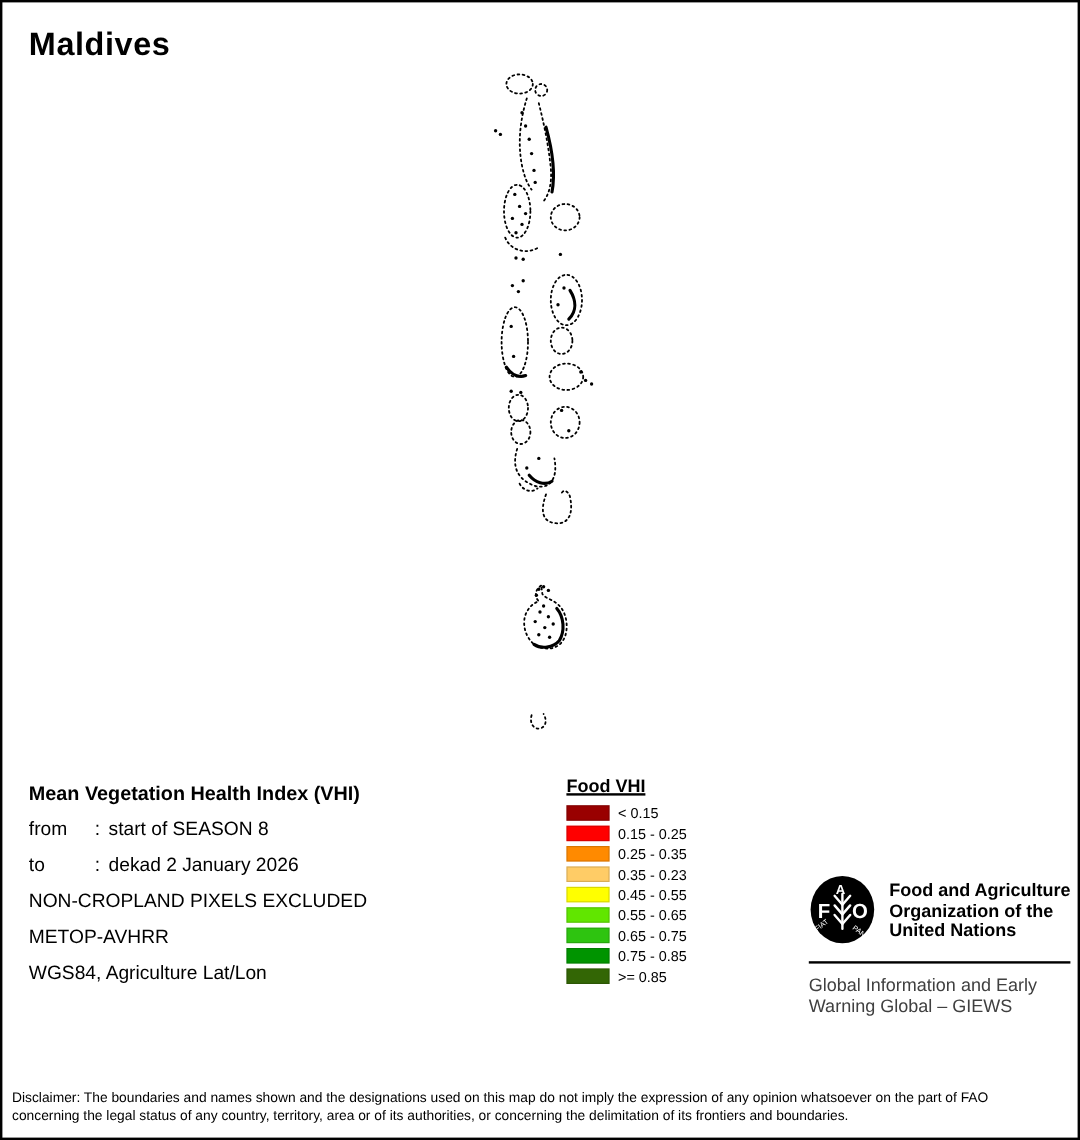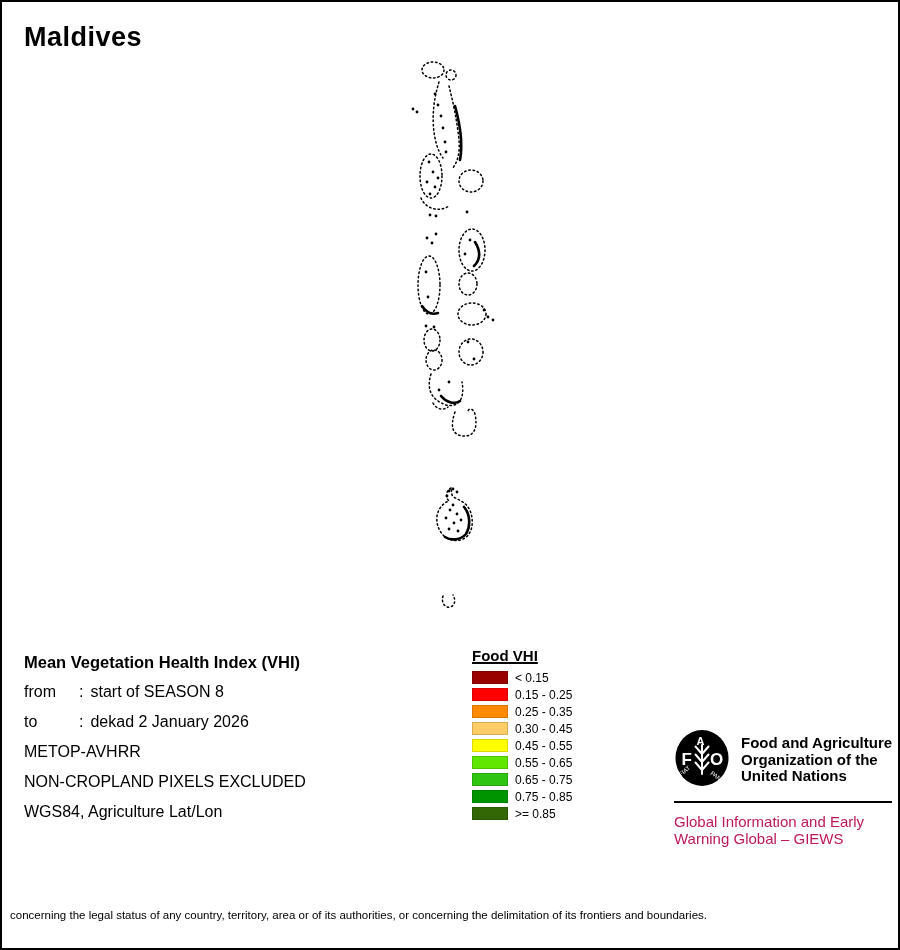"0.30 - 0.45" span.llabel { text: 0.30 - 0.45 -> 0.35 - 0.23 }
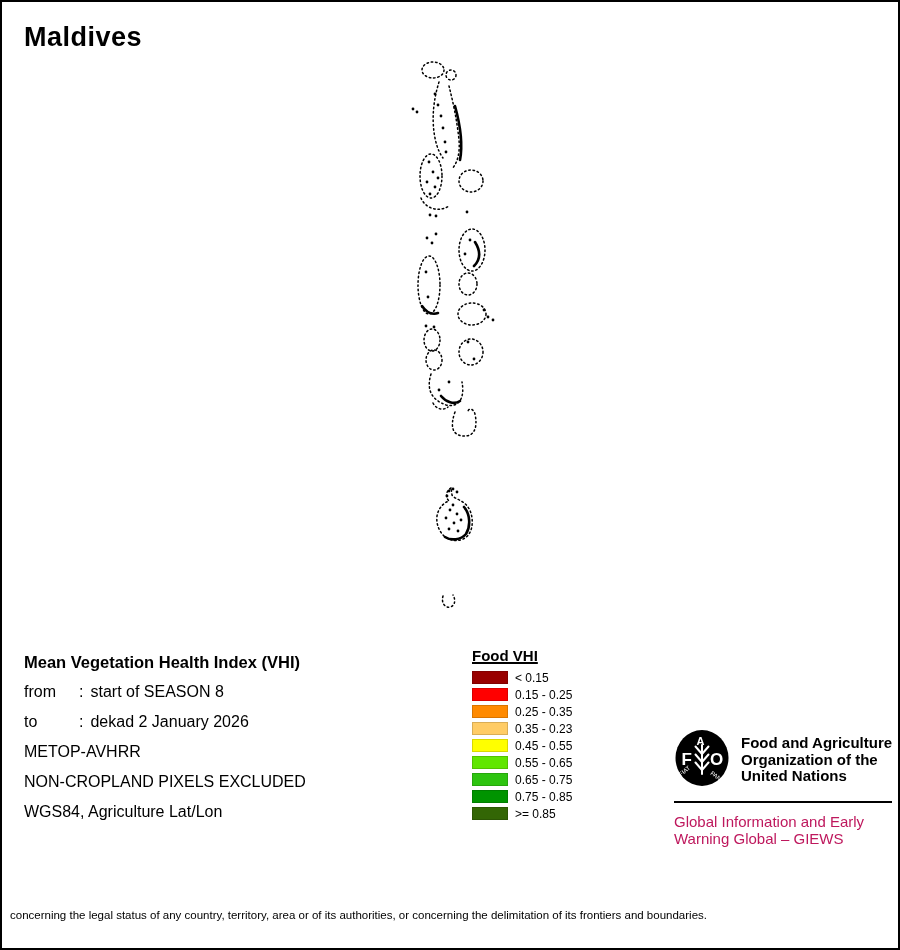"METOP-AVHRR" div.info-line { order: before "NON-CROPLAND PIXELS EXCLUDED" -> after "NON-CROPLAND PIXELS EXCLUDED" }
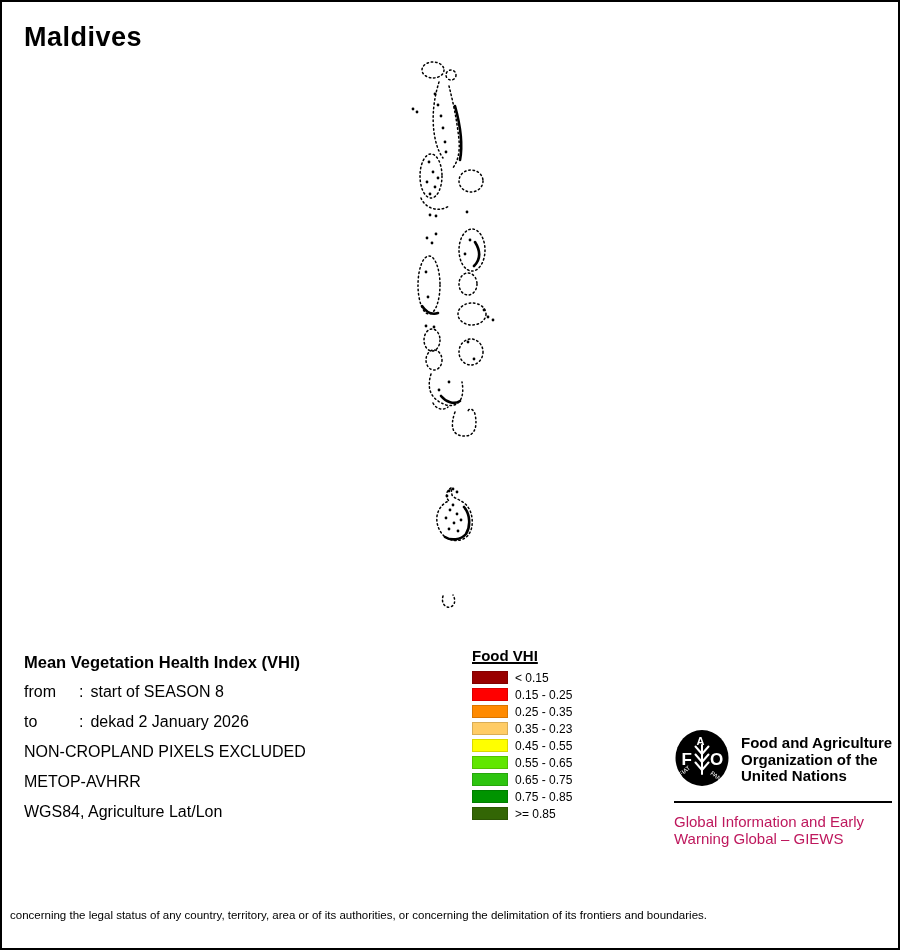"Global Information and Early" .fao-giews { color: #be185d -> #404040 }
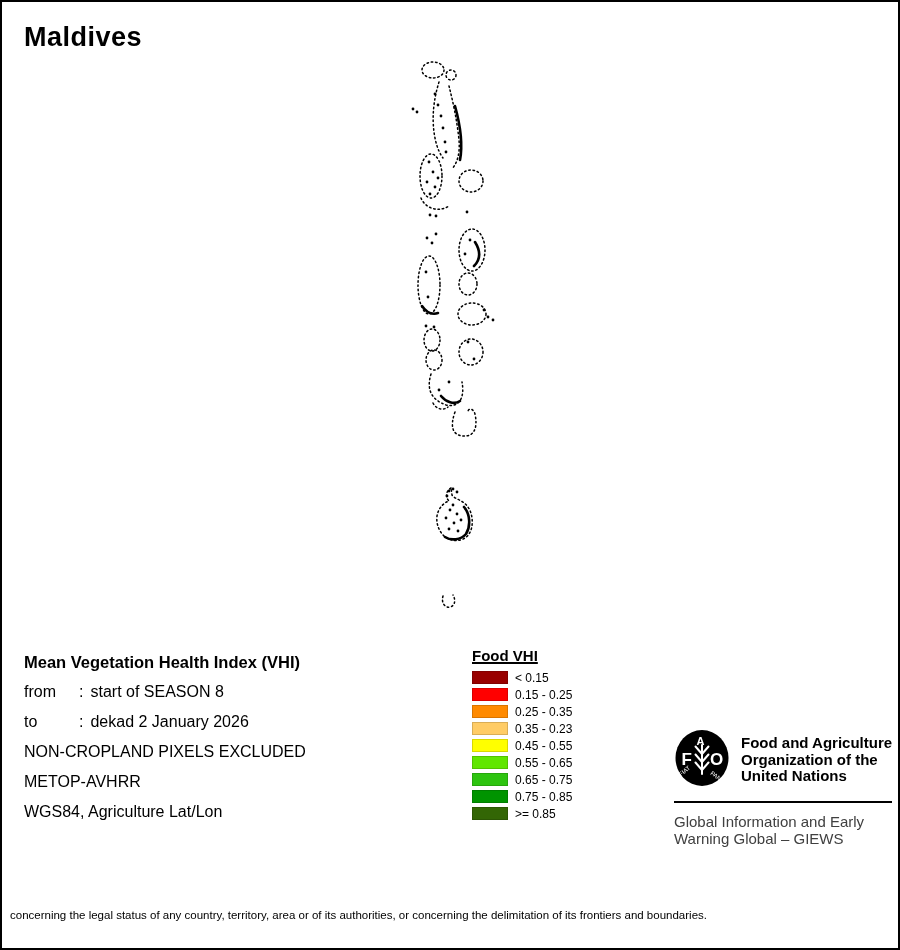"Disclaimer: The boundaries and names" div { html: none -> <div>Disclaimer: The boundaries and names shown and the designations used on this map do not imply the expression of any opinion whatsoever on the part of FAO</div> }
